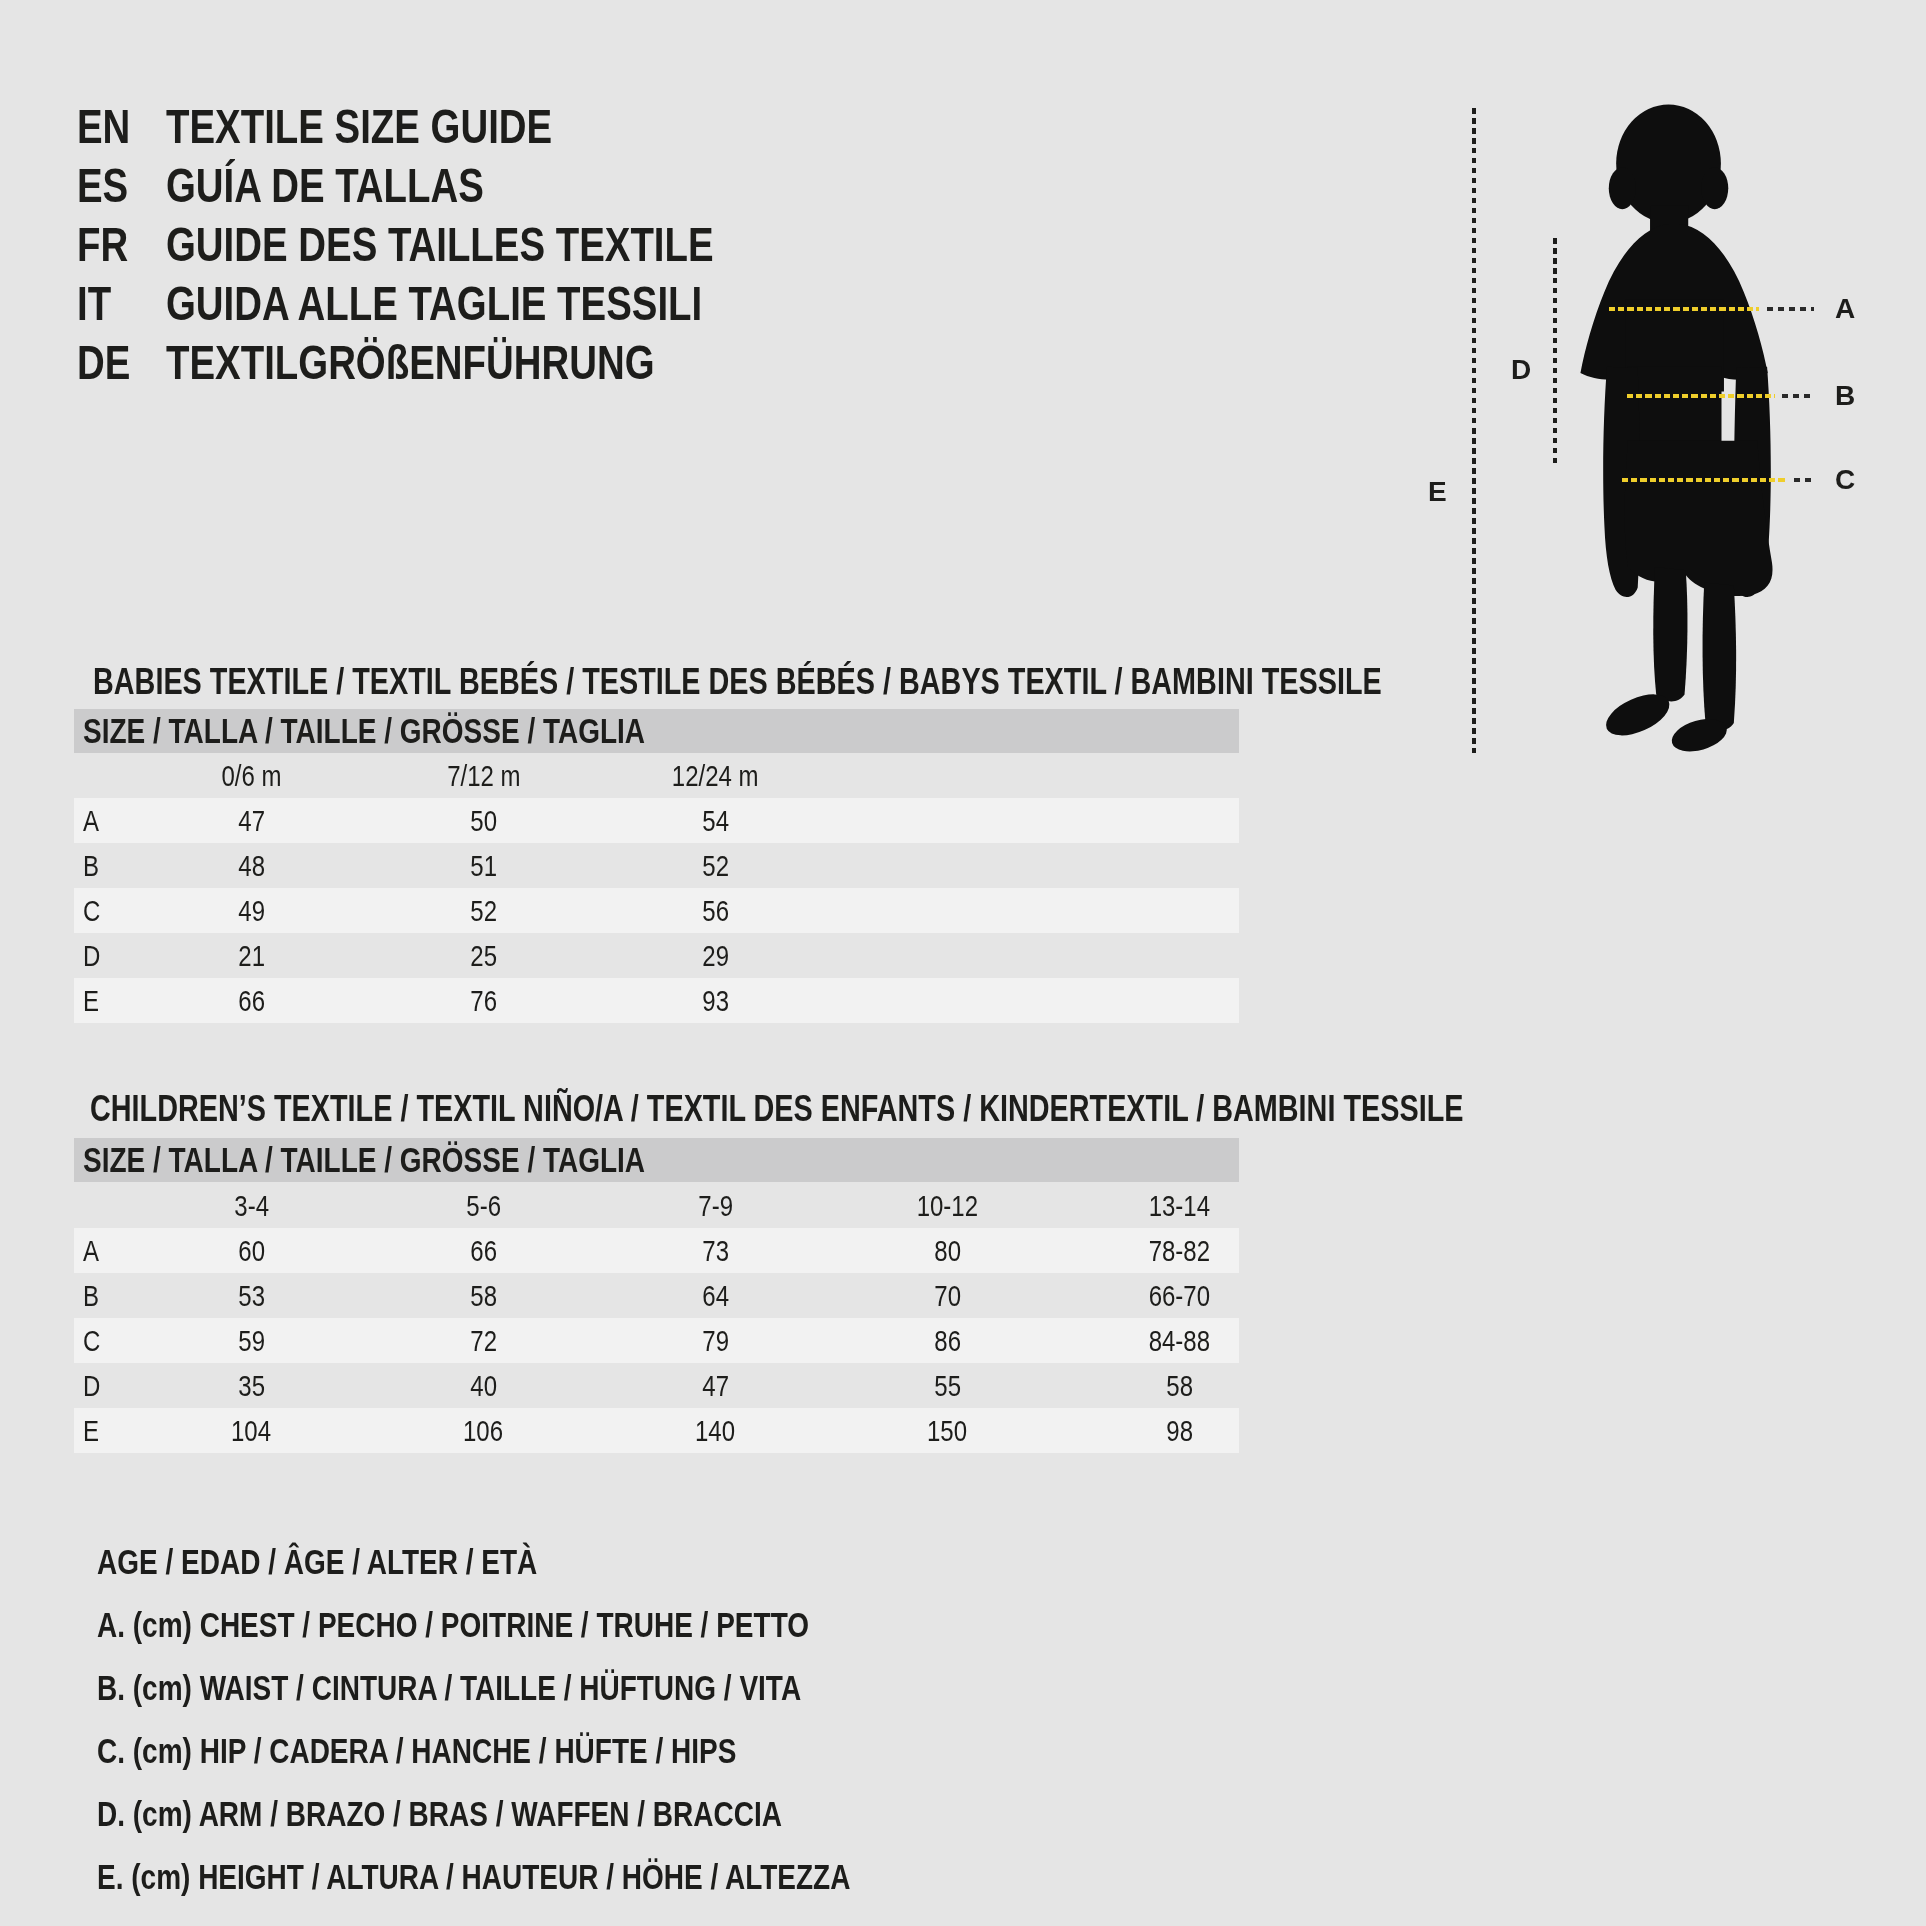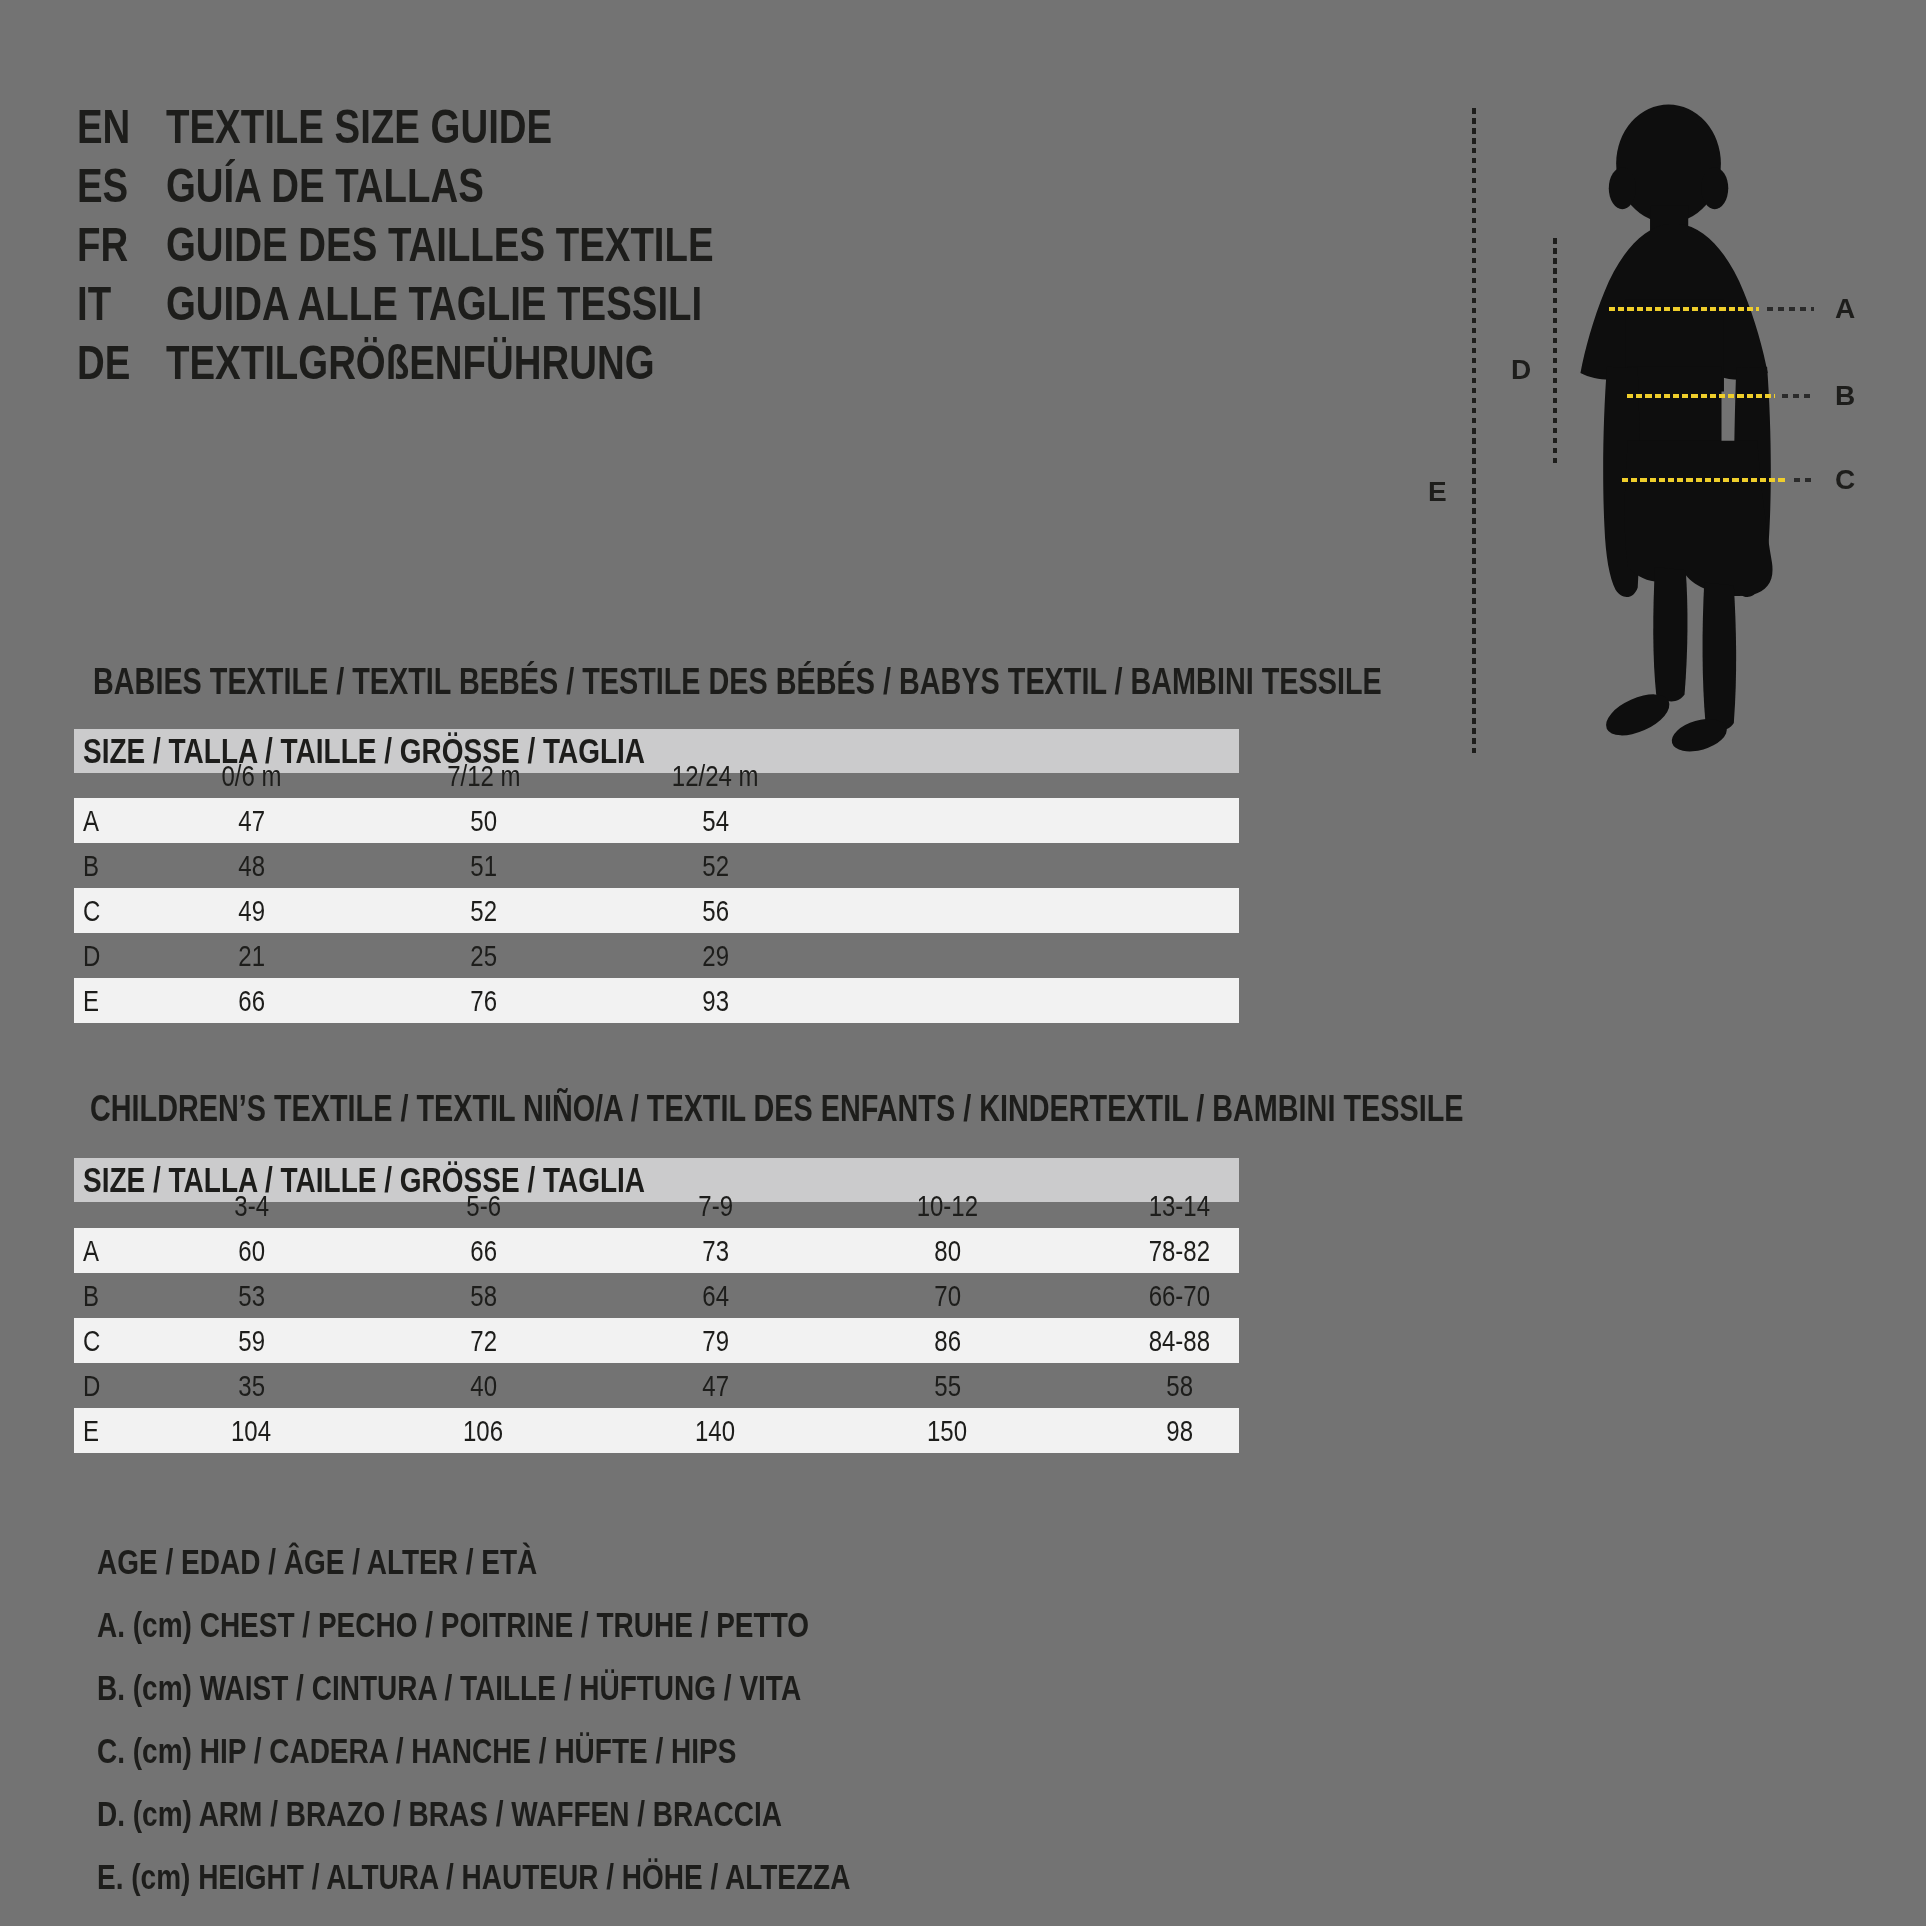"EN" .page { background: #737373 -> #e5e5e5 }
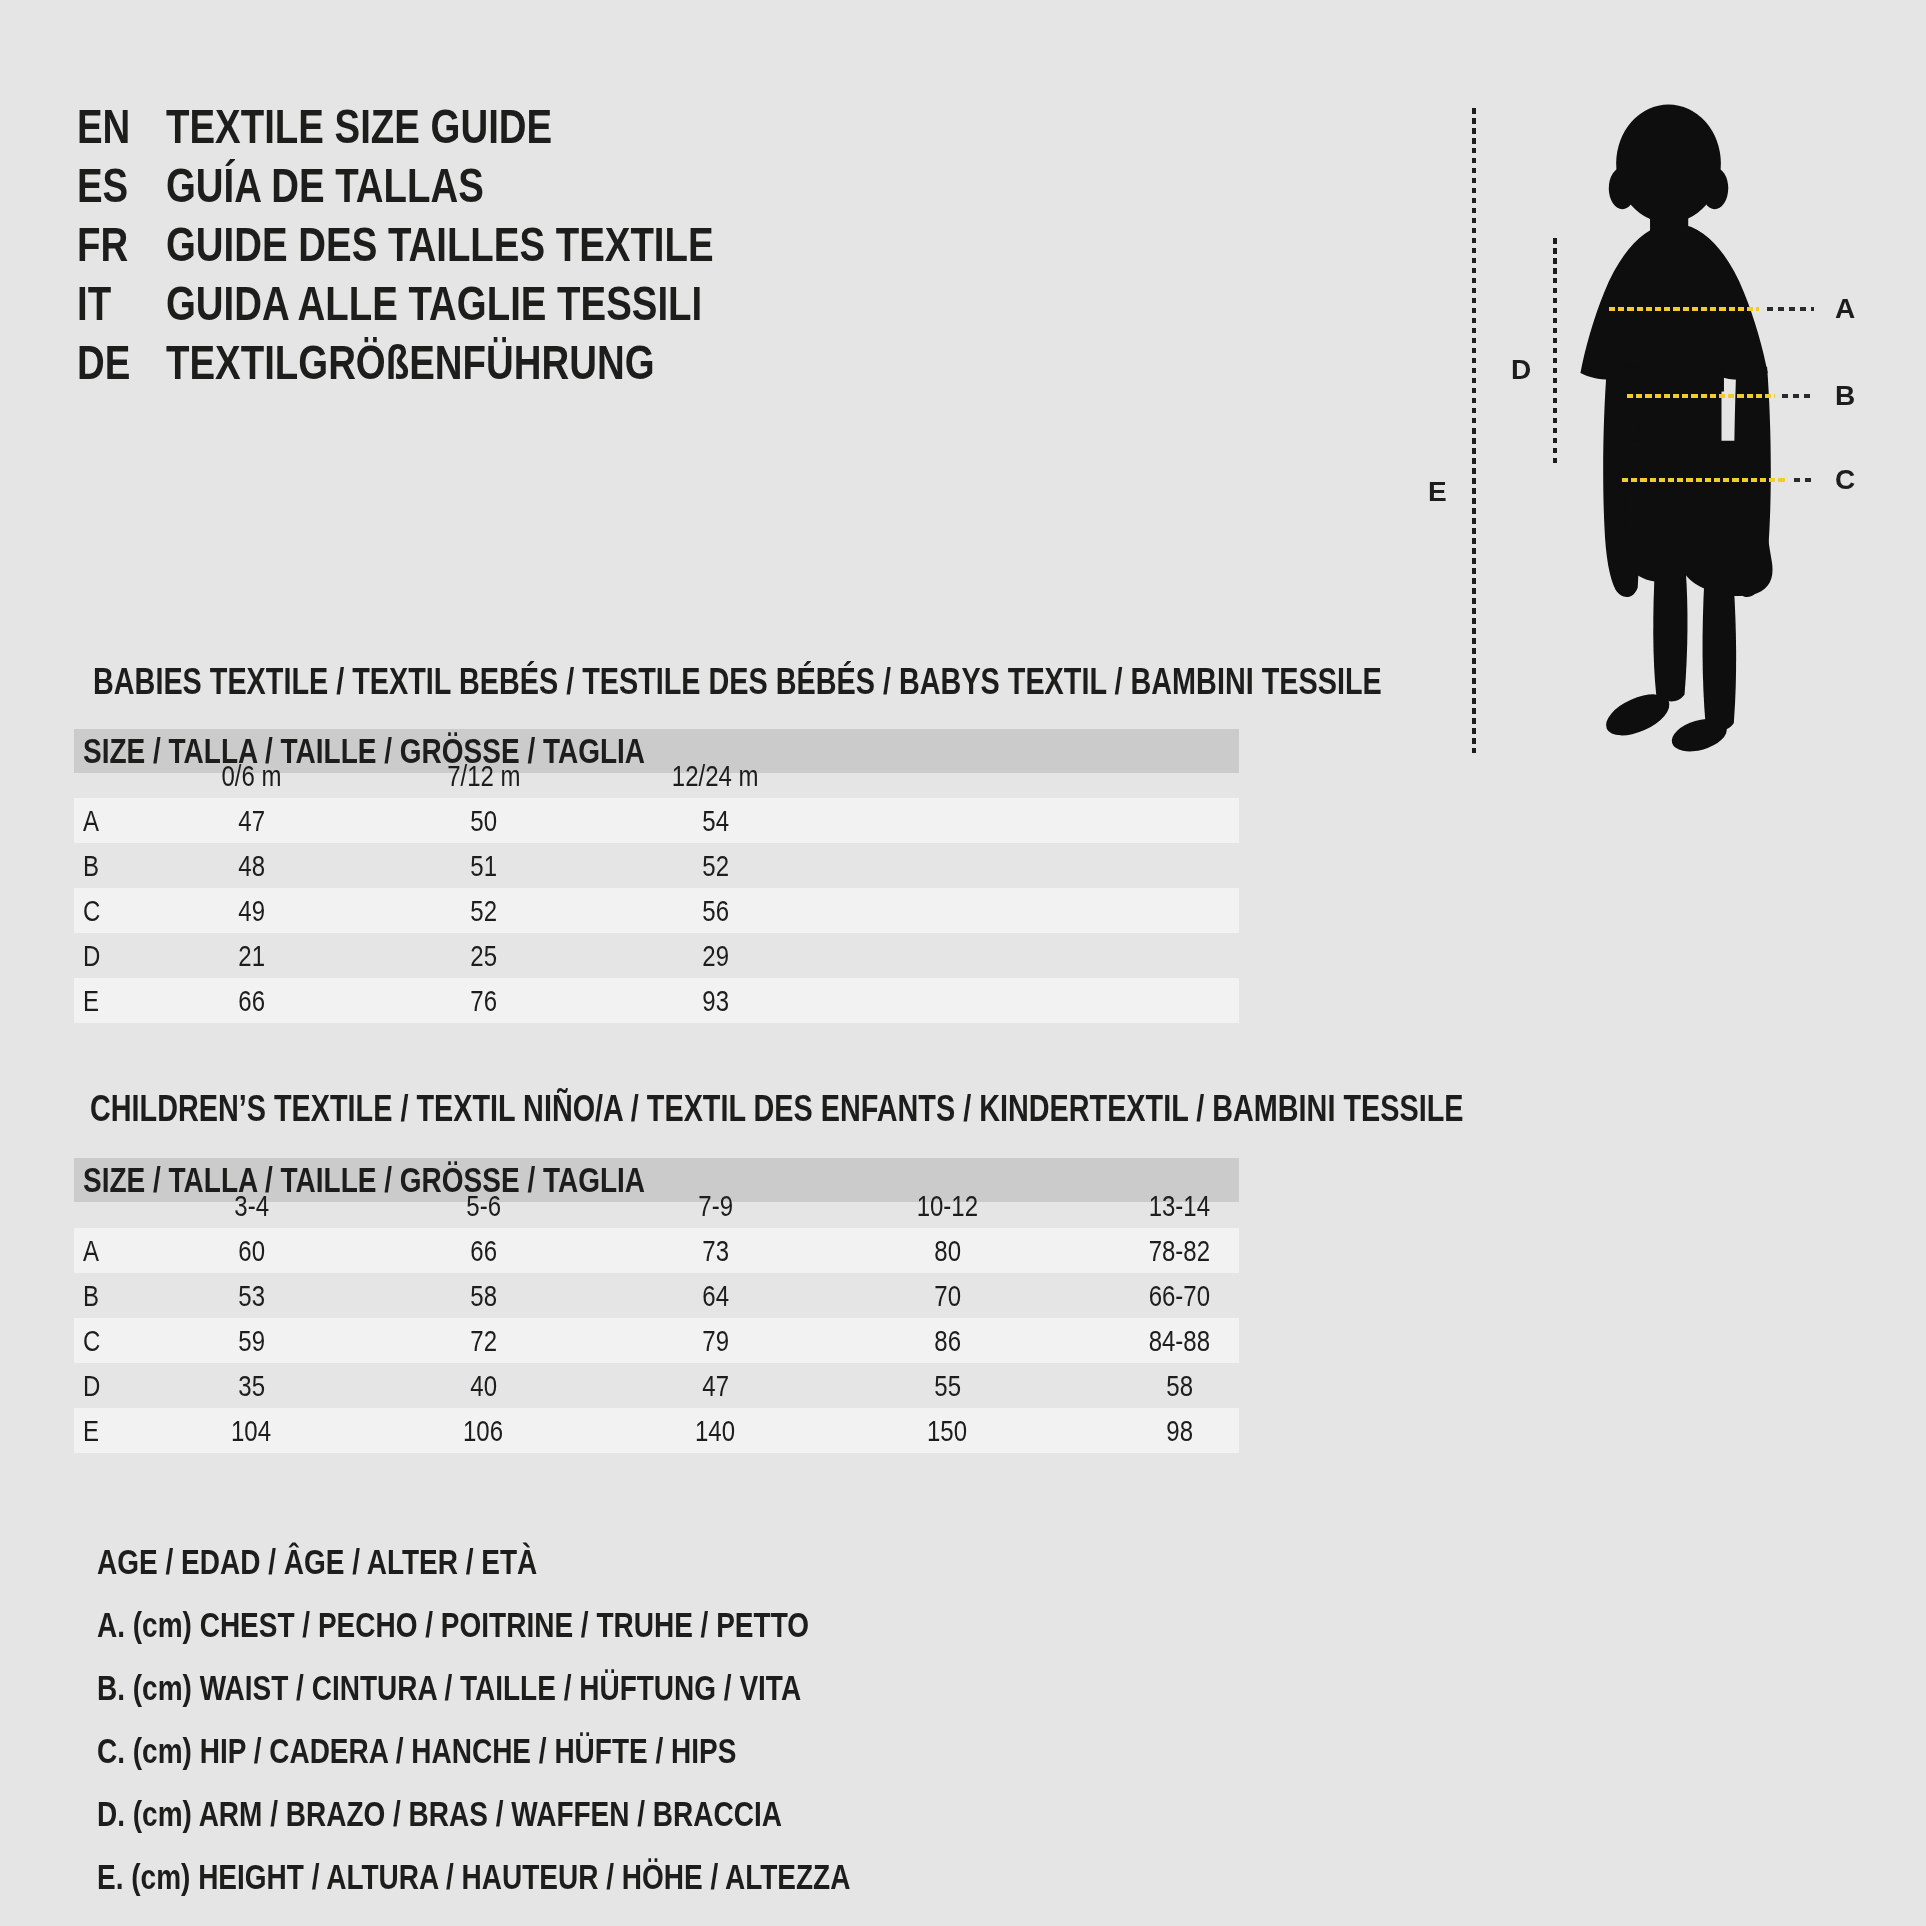"SIZE / TALLA / TAILLE" .size-bar { margin-top: 20px -> none }
